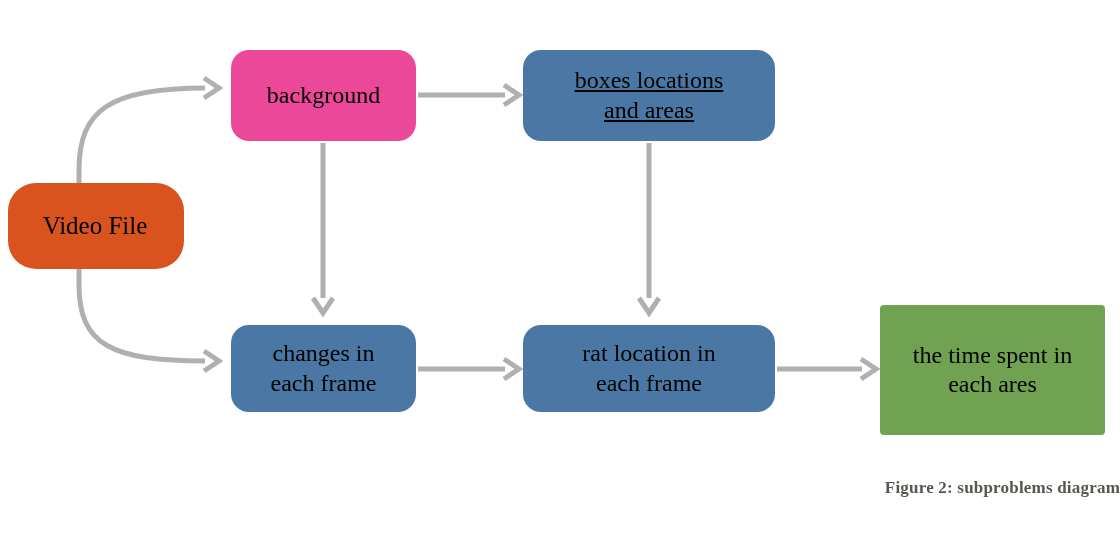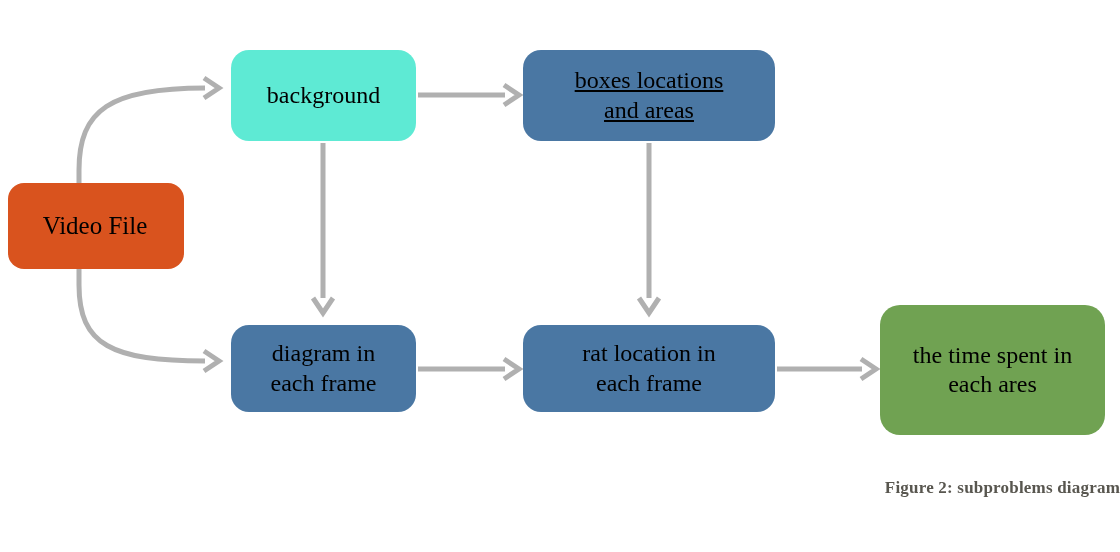"background" div.node { background: #5eead4 -> #ec4899 }
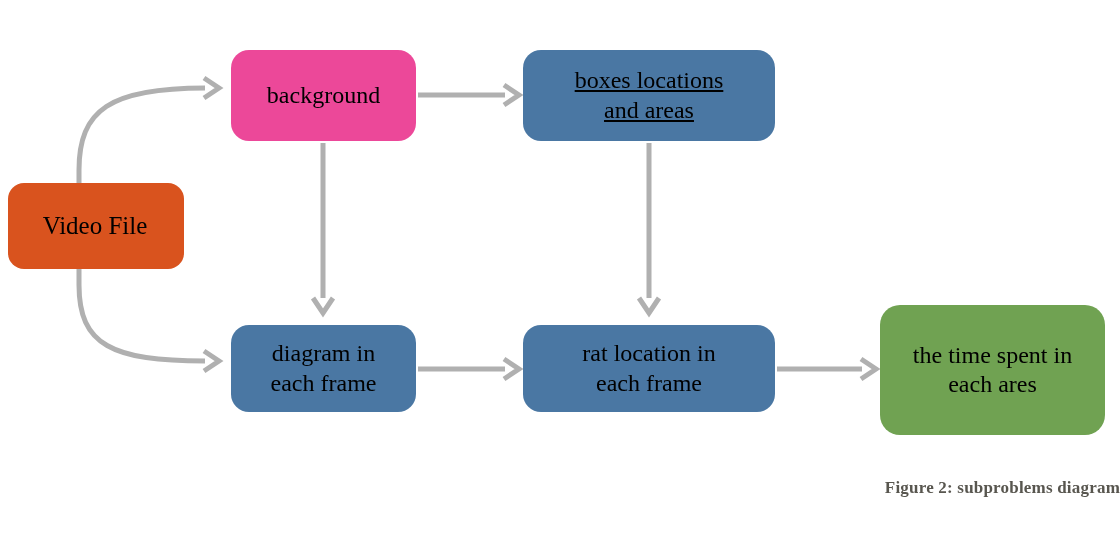"Video File" .node-source { border-radius: 16px -> 28px }
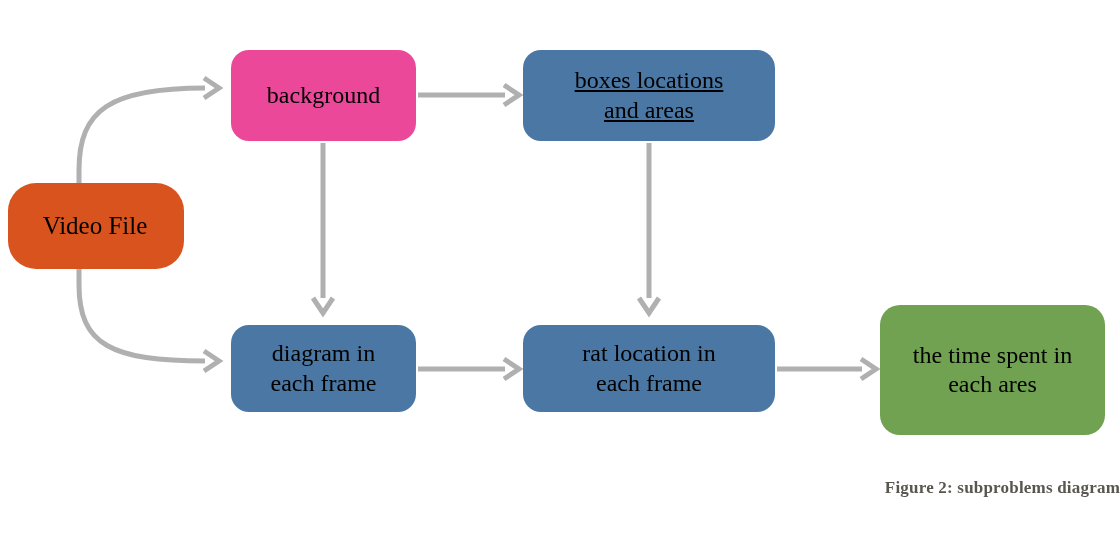"diagram in" span.node-label { text: diagram -> changes }
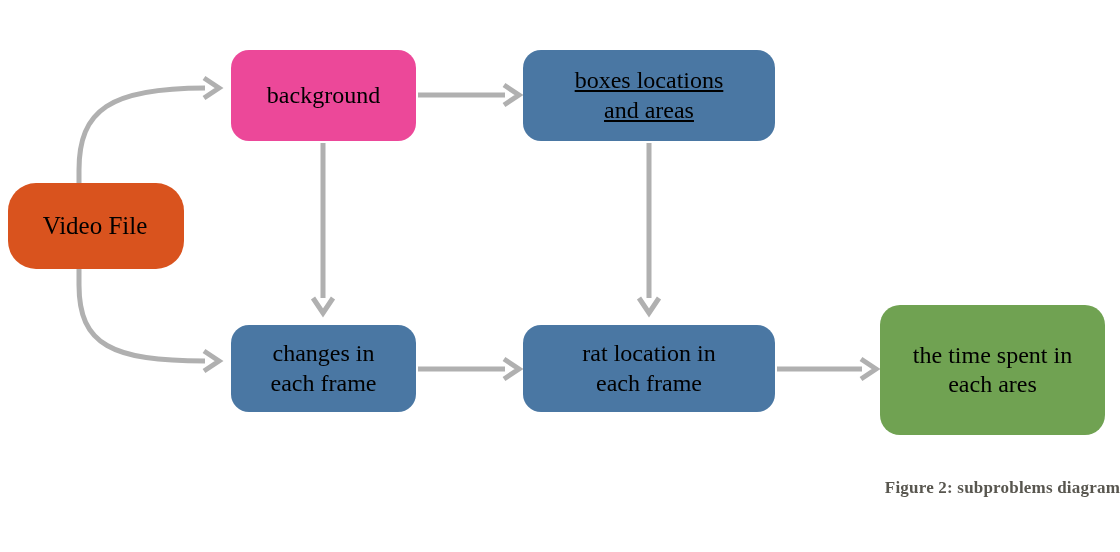"the time spent in" .node-output { border-radius: 20px -> 4px }
